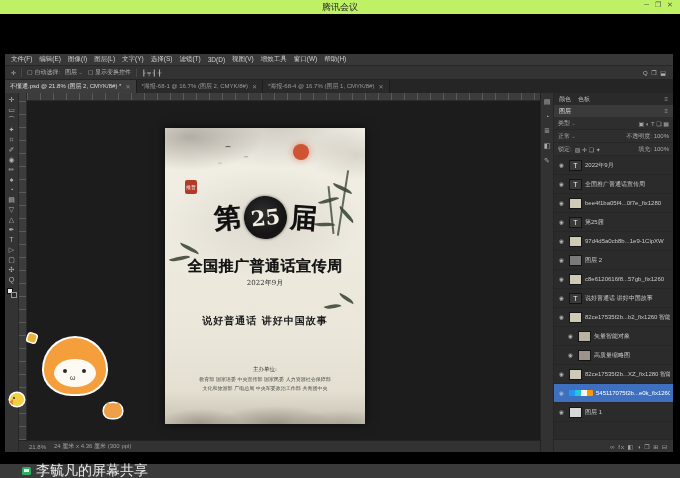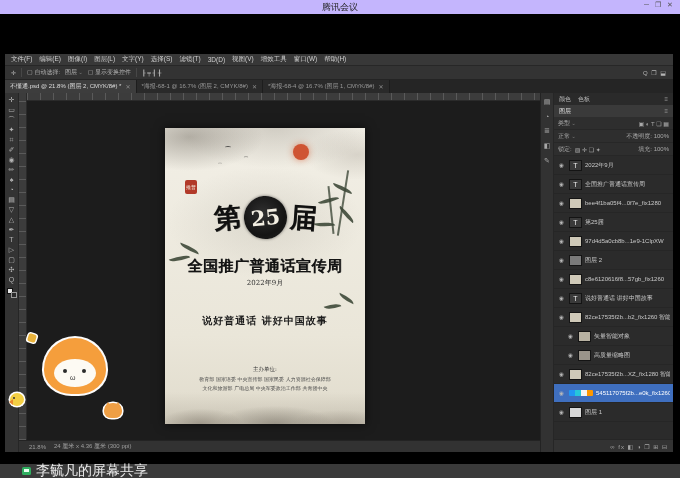"腾讯会议" .meetbar { background: #c4b5fd -> #bef264 }
